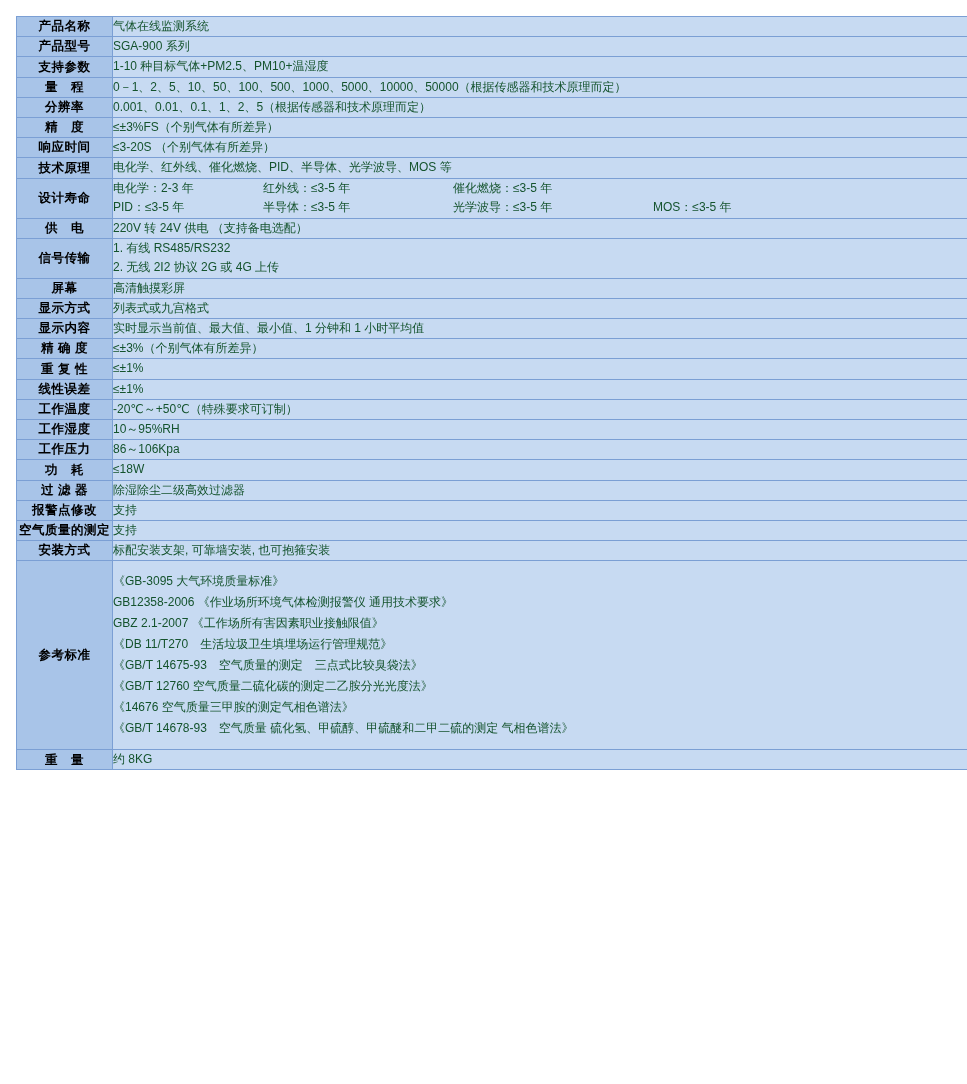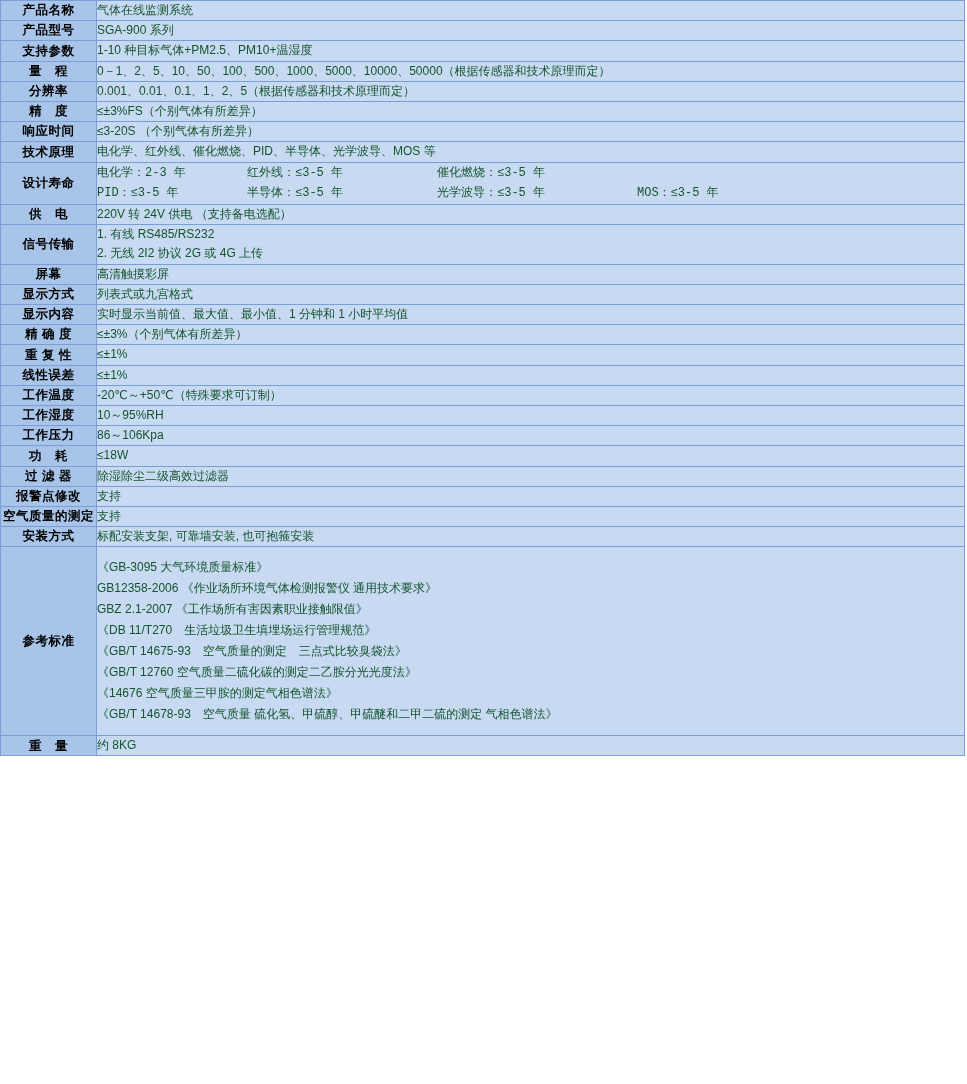"产品名称" .spec-wrap { padding: 0 -> 16px }
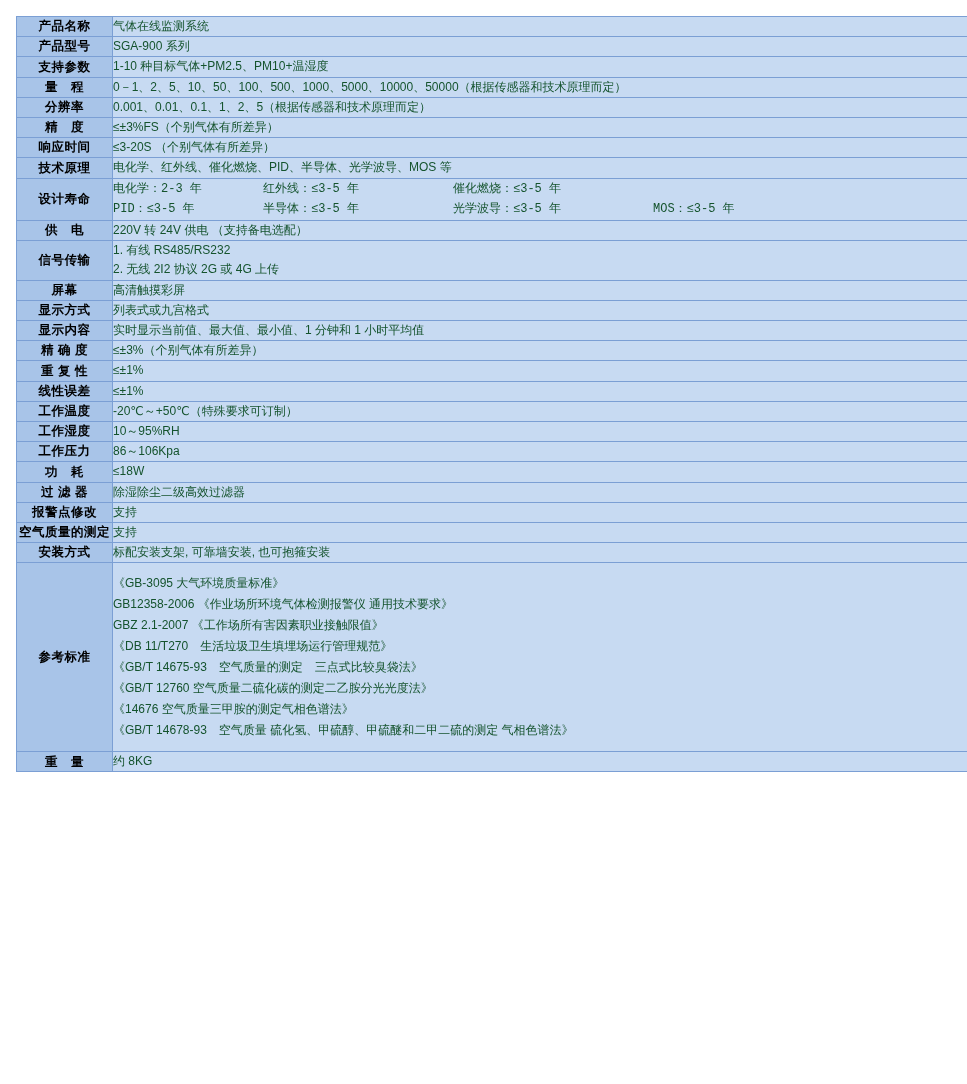"电化学：2-3 年" .life-cell { font-family: Liberation Mono, monospace -> none }
